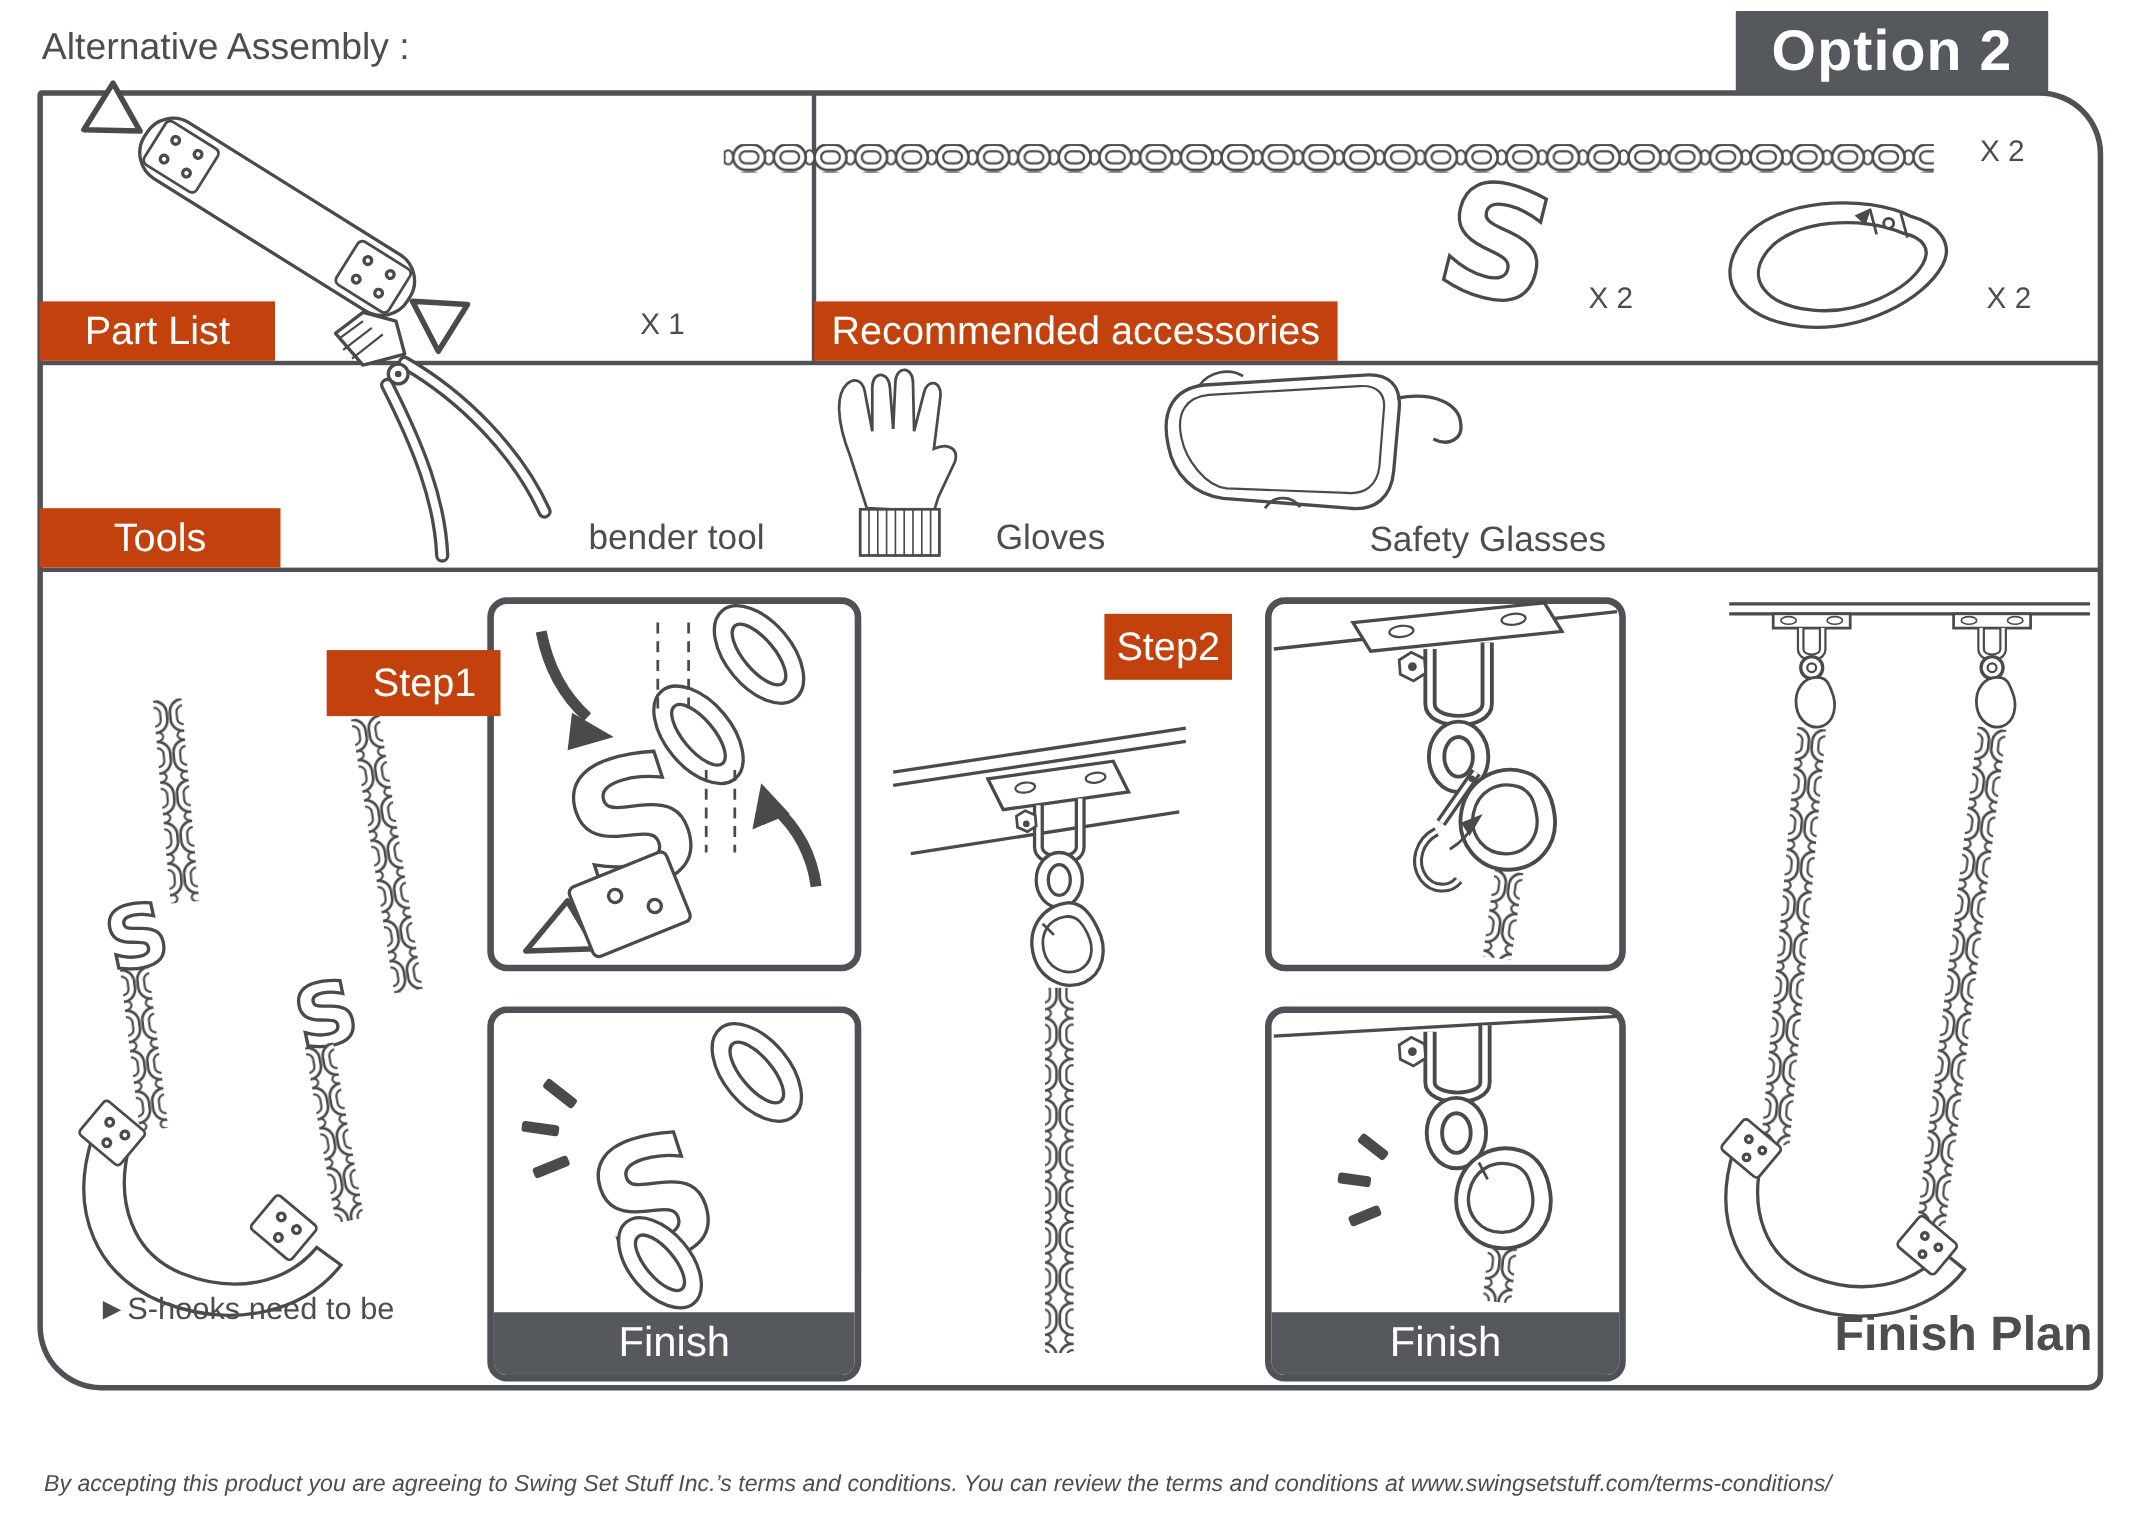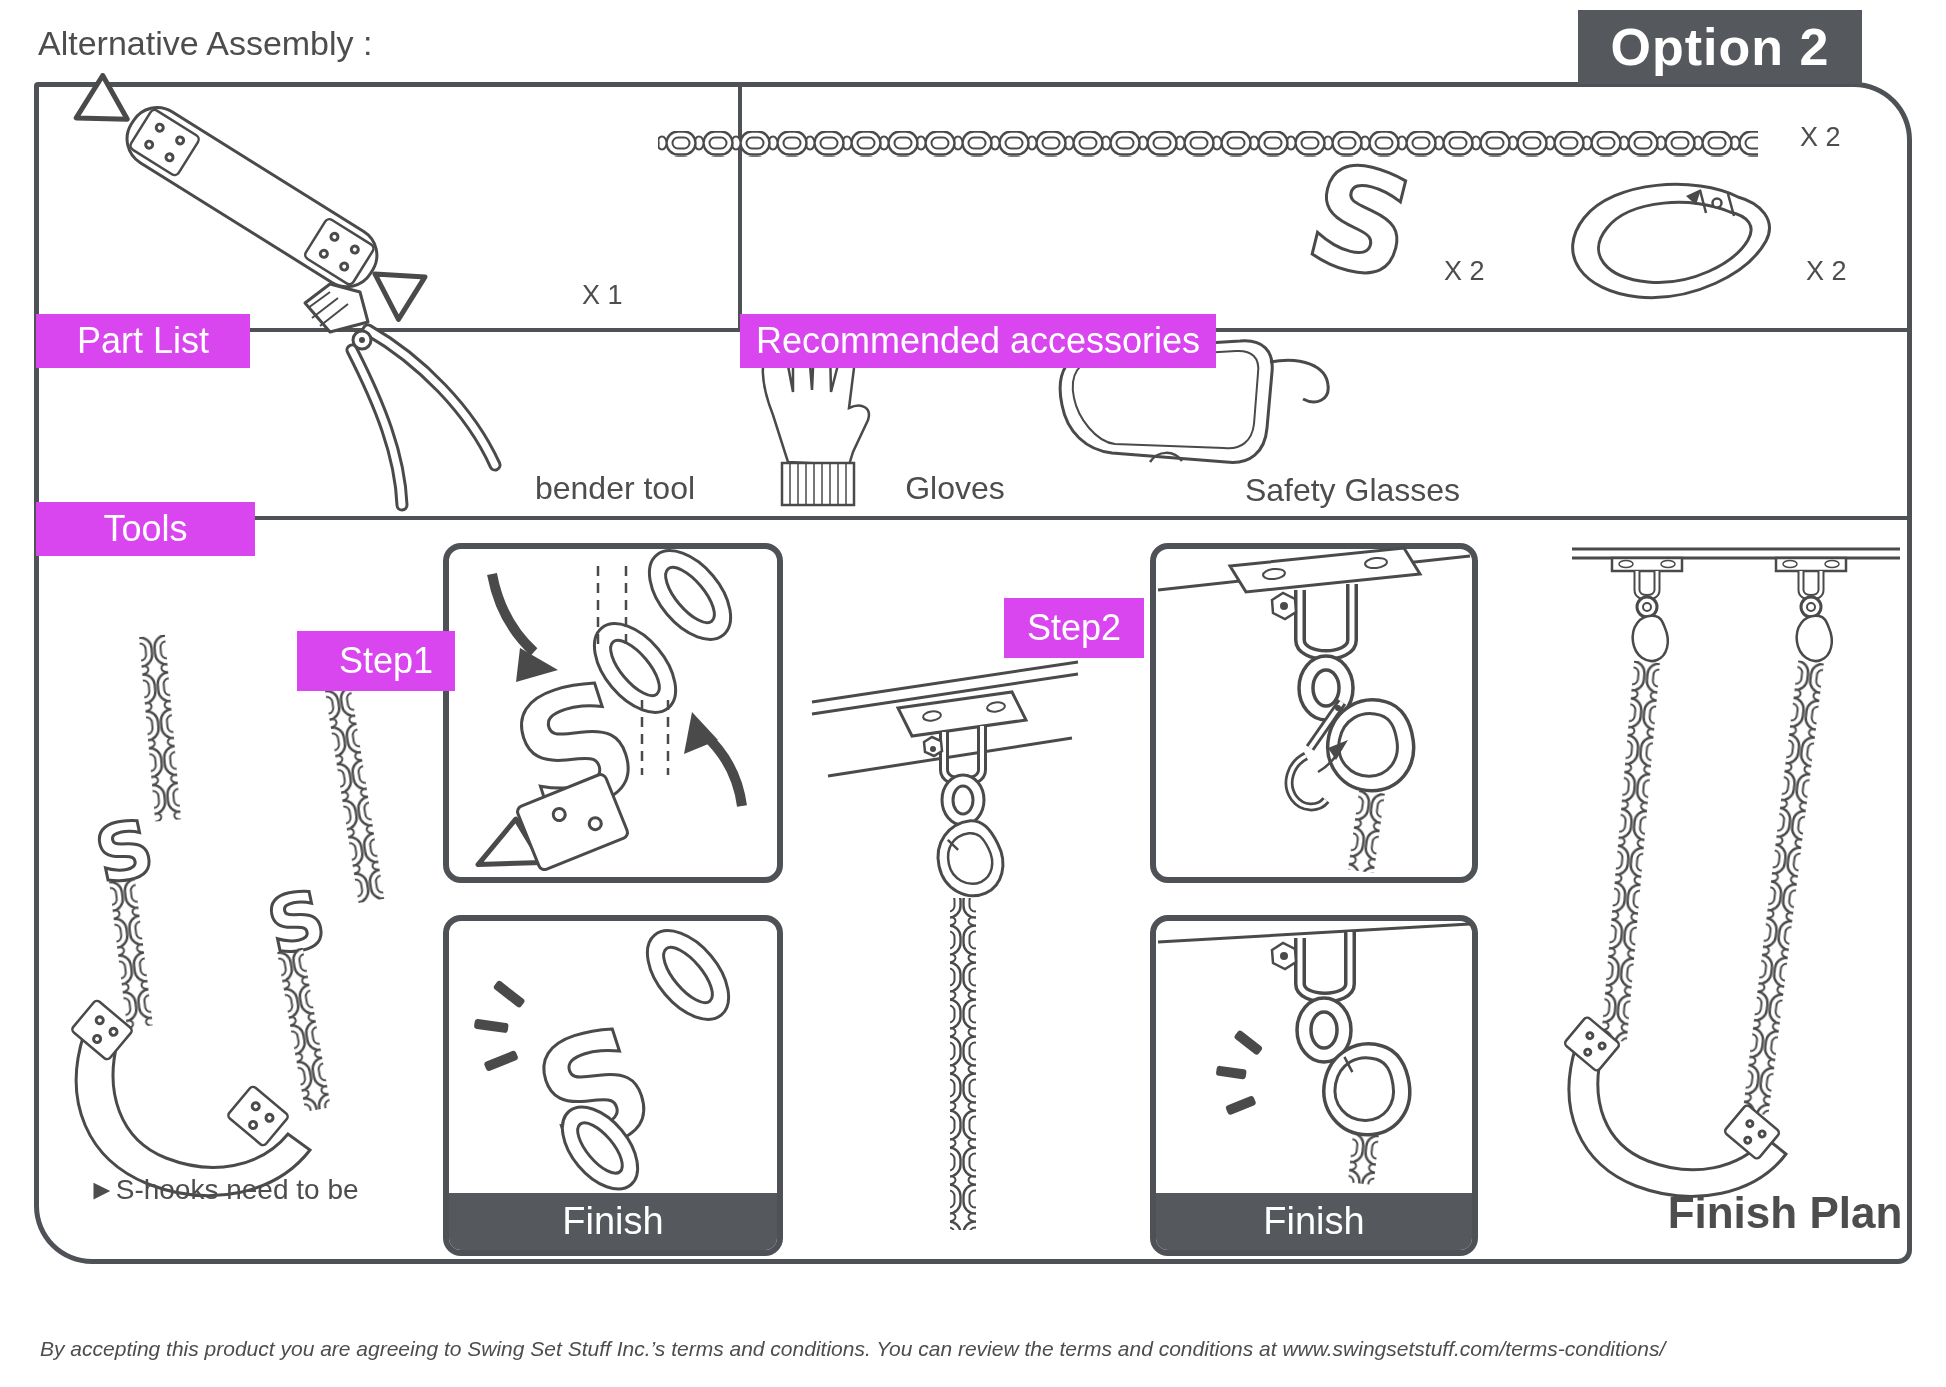"Part List" .bar { background: #d946ef -> #c2410c; margin-top: 40px -> none }
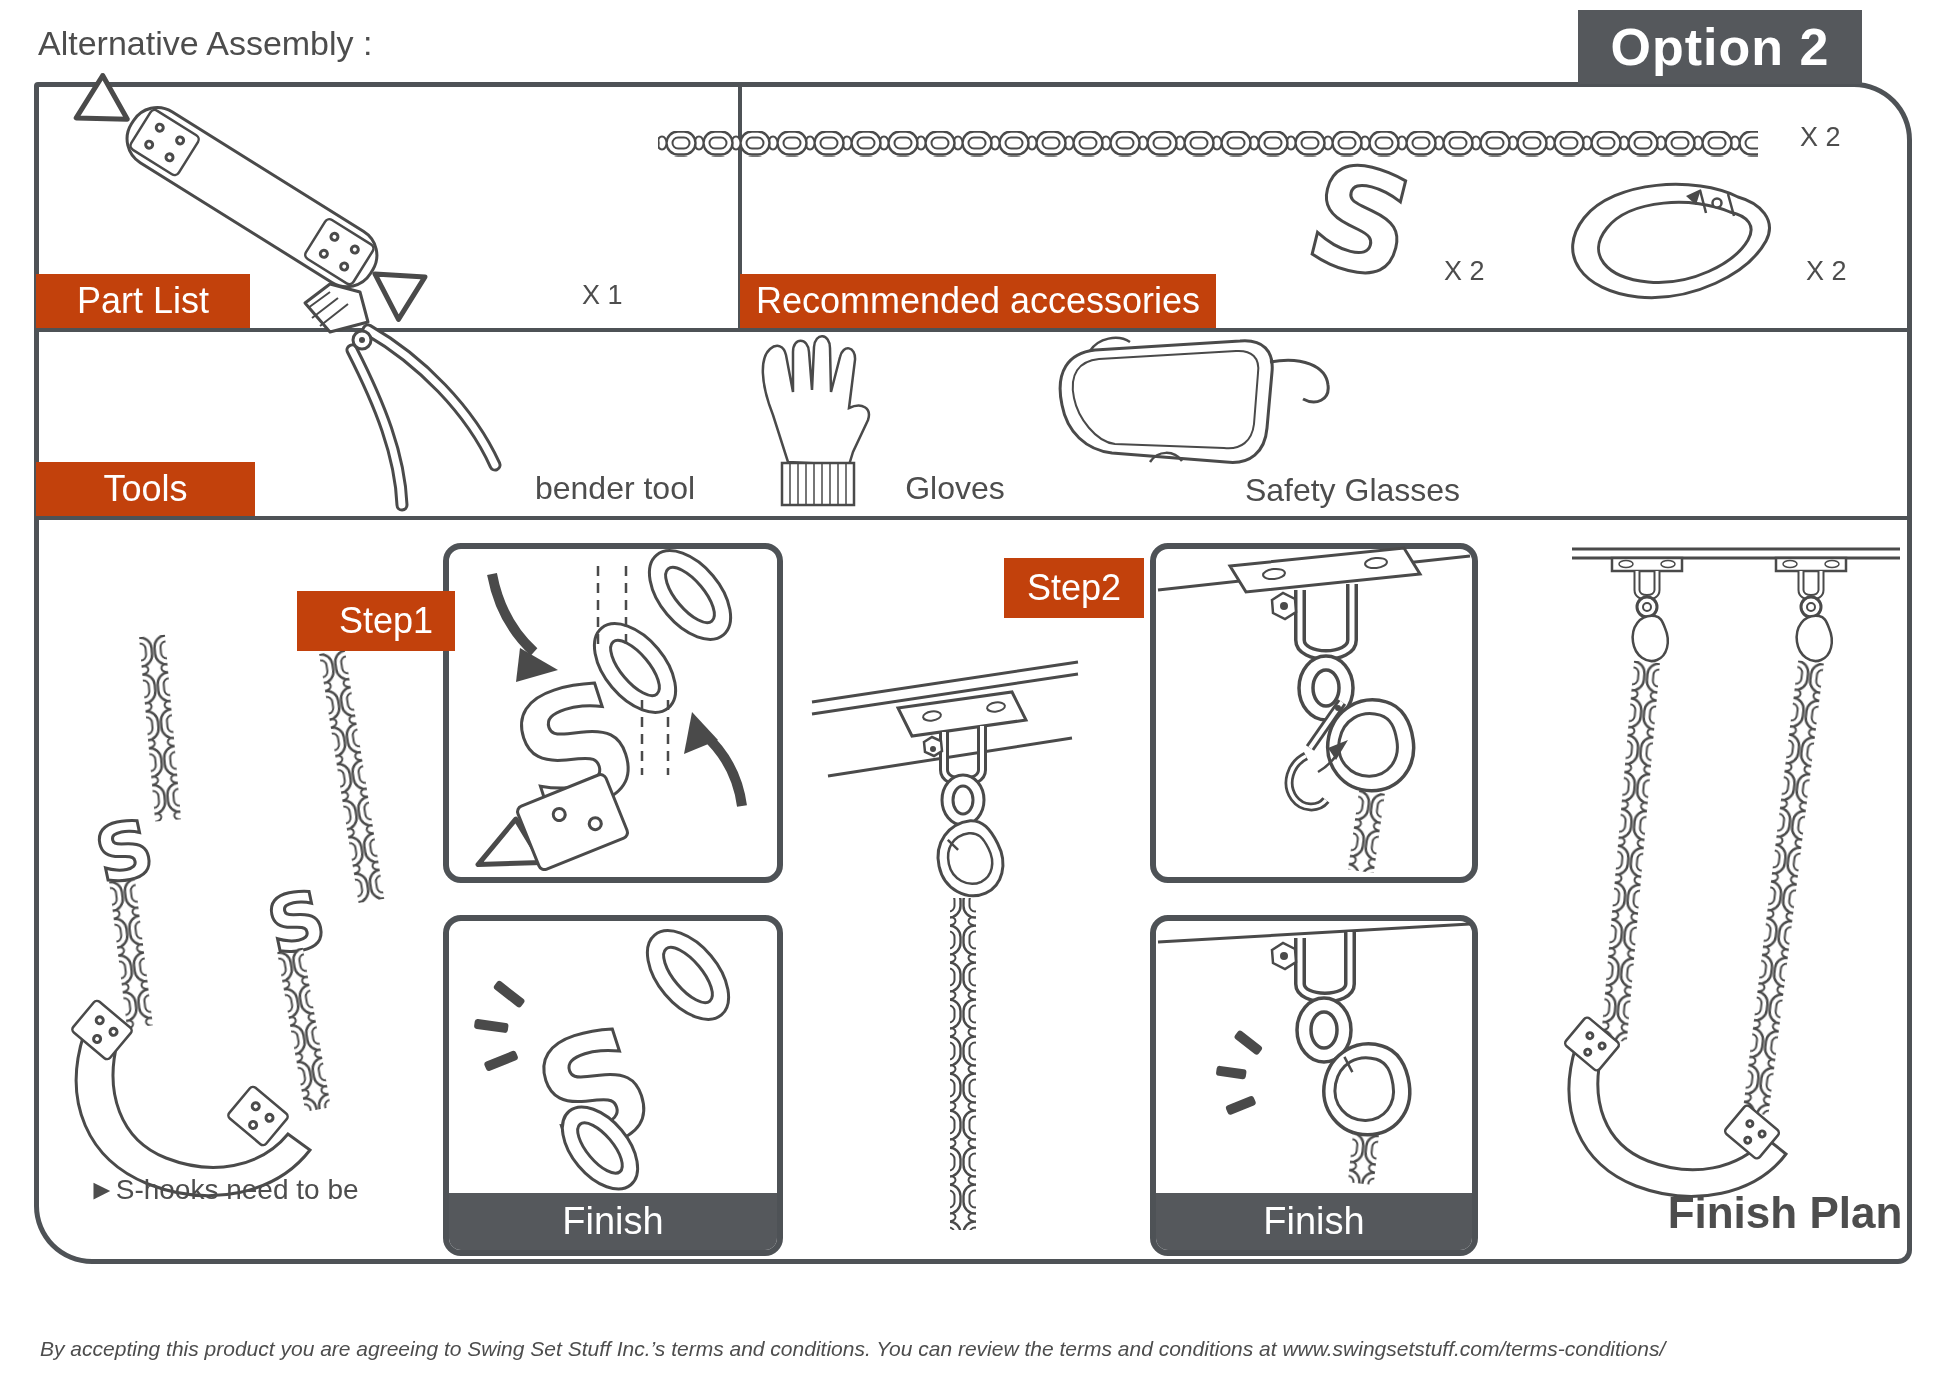"Step2" div.abs { width: 140px -> 116px }
